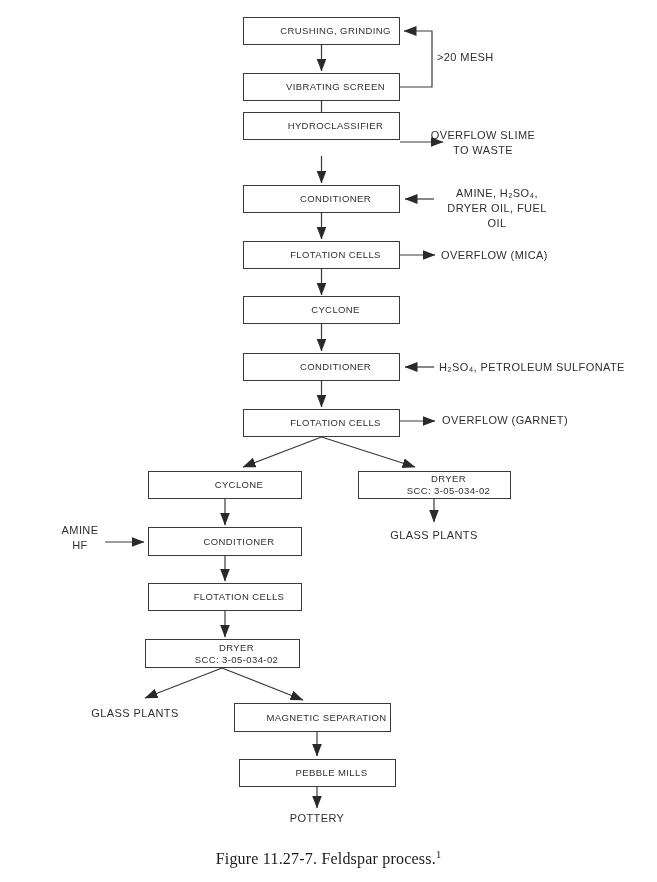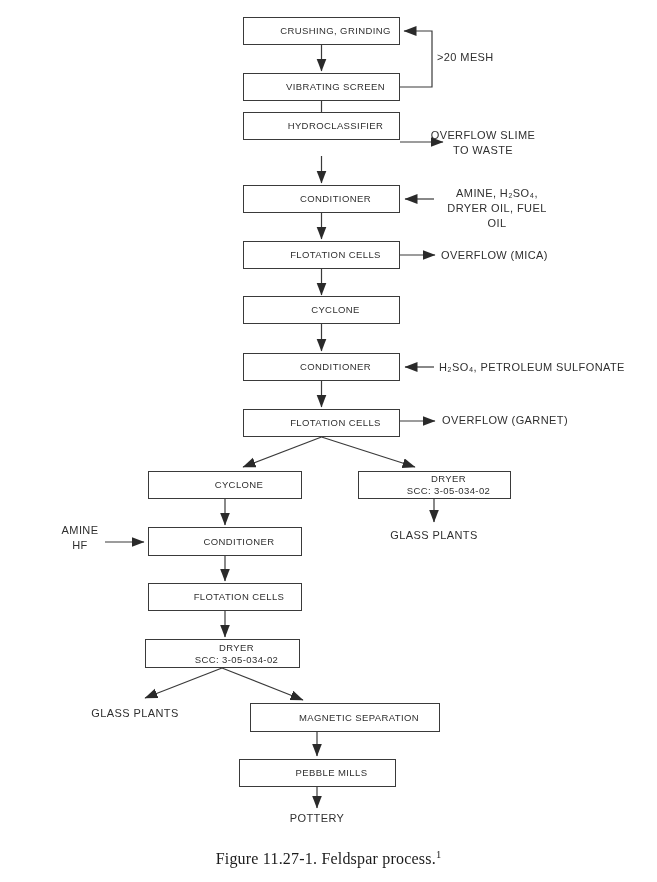"MAGNETIC SEPARATION" div.node { left: 250px -> 234px; width: 190px -> 157px }
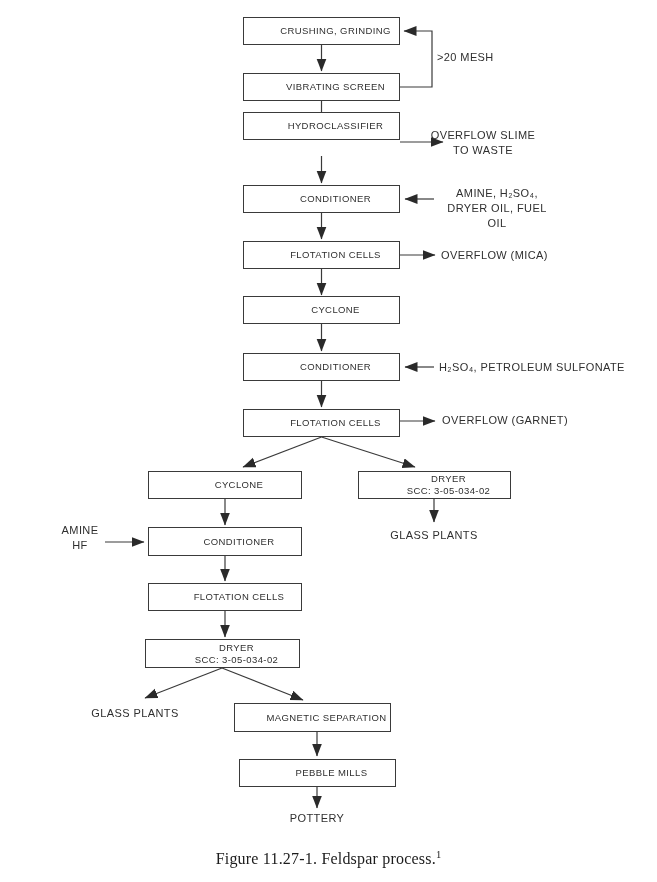"Figure 11.27-1. Feldspar process." span { text: 11.27-1 -> 11.27-7 }
